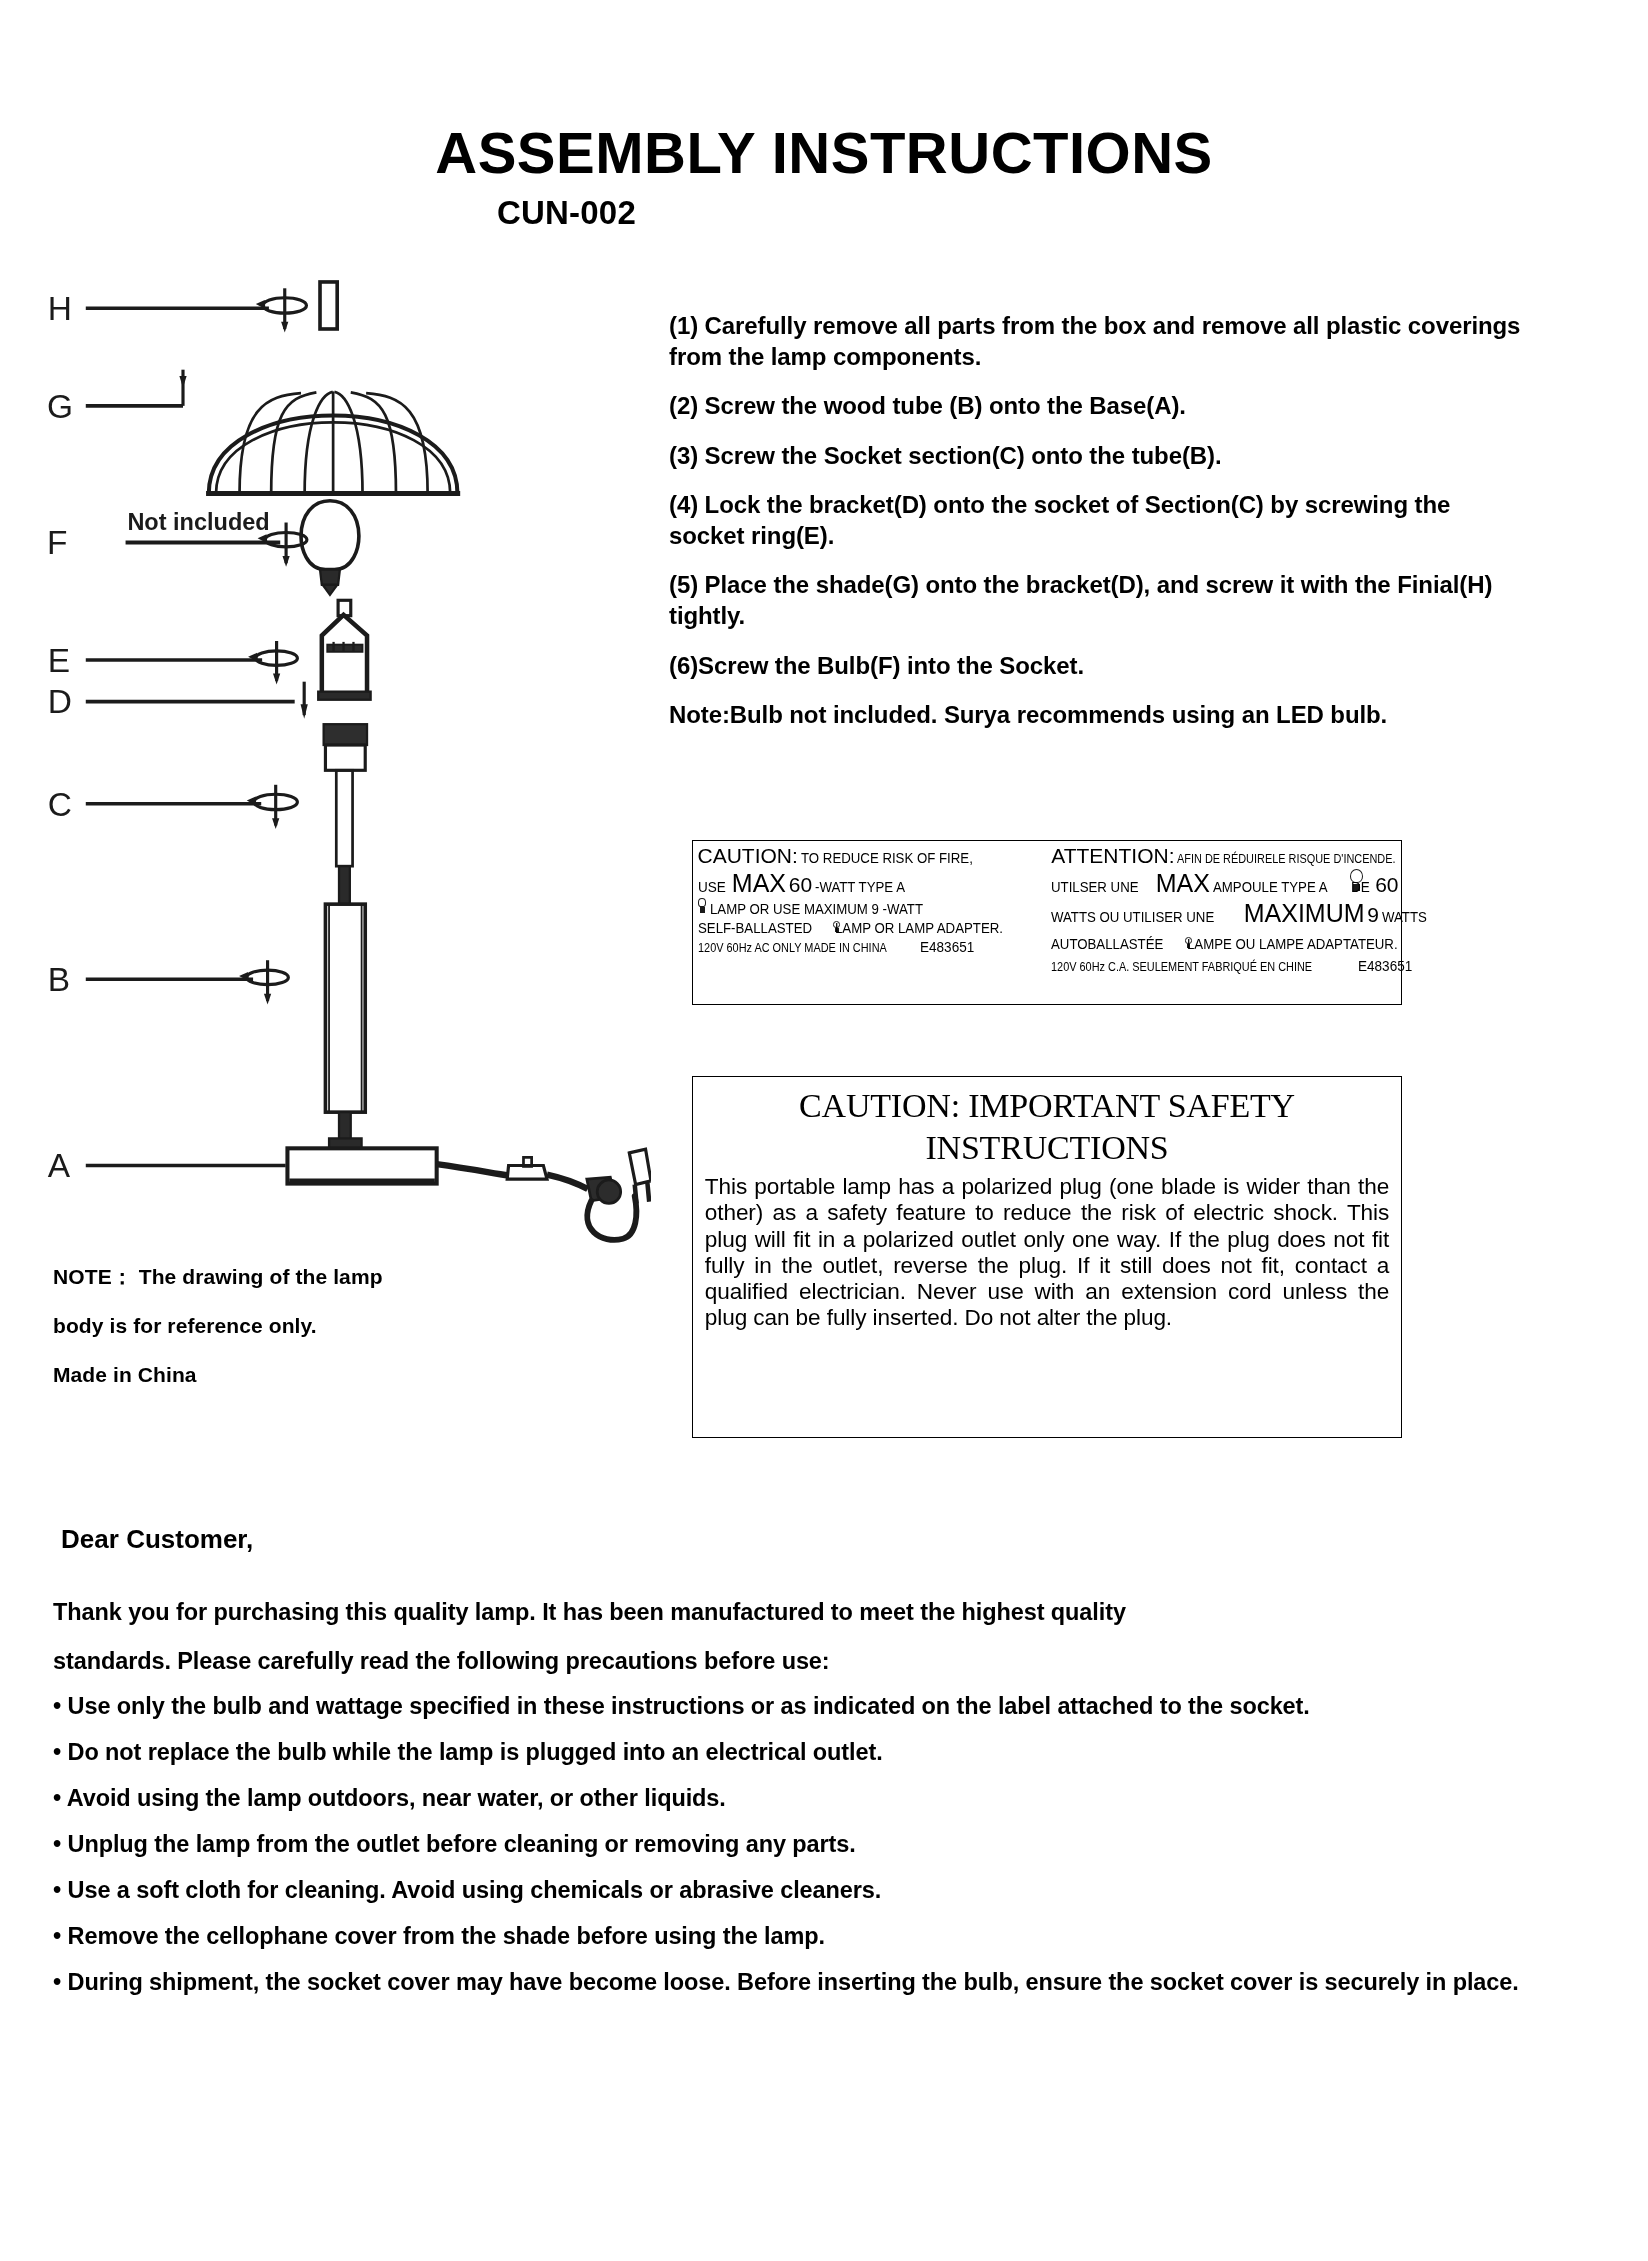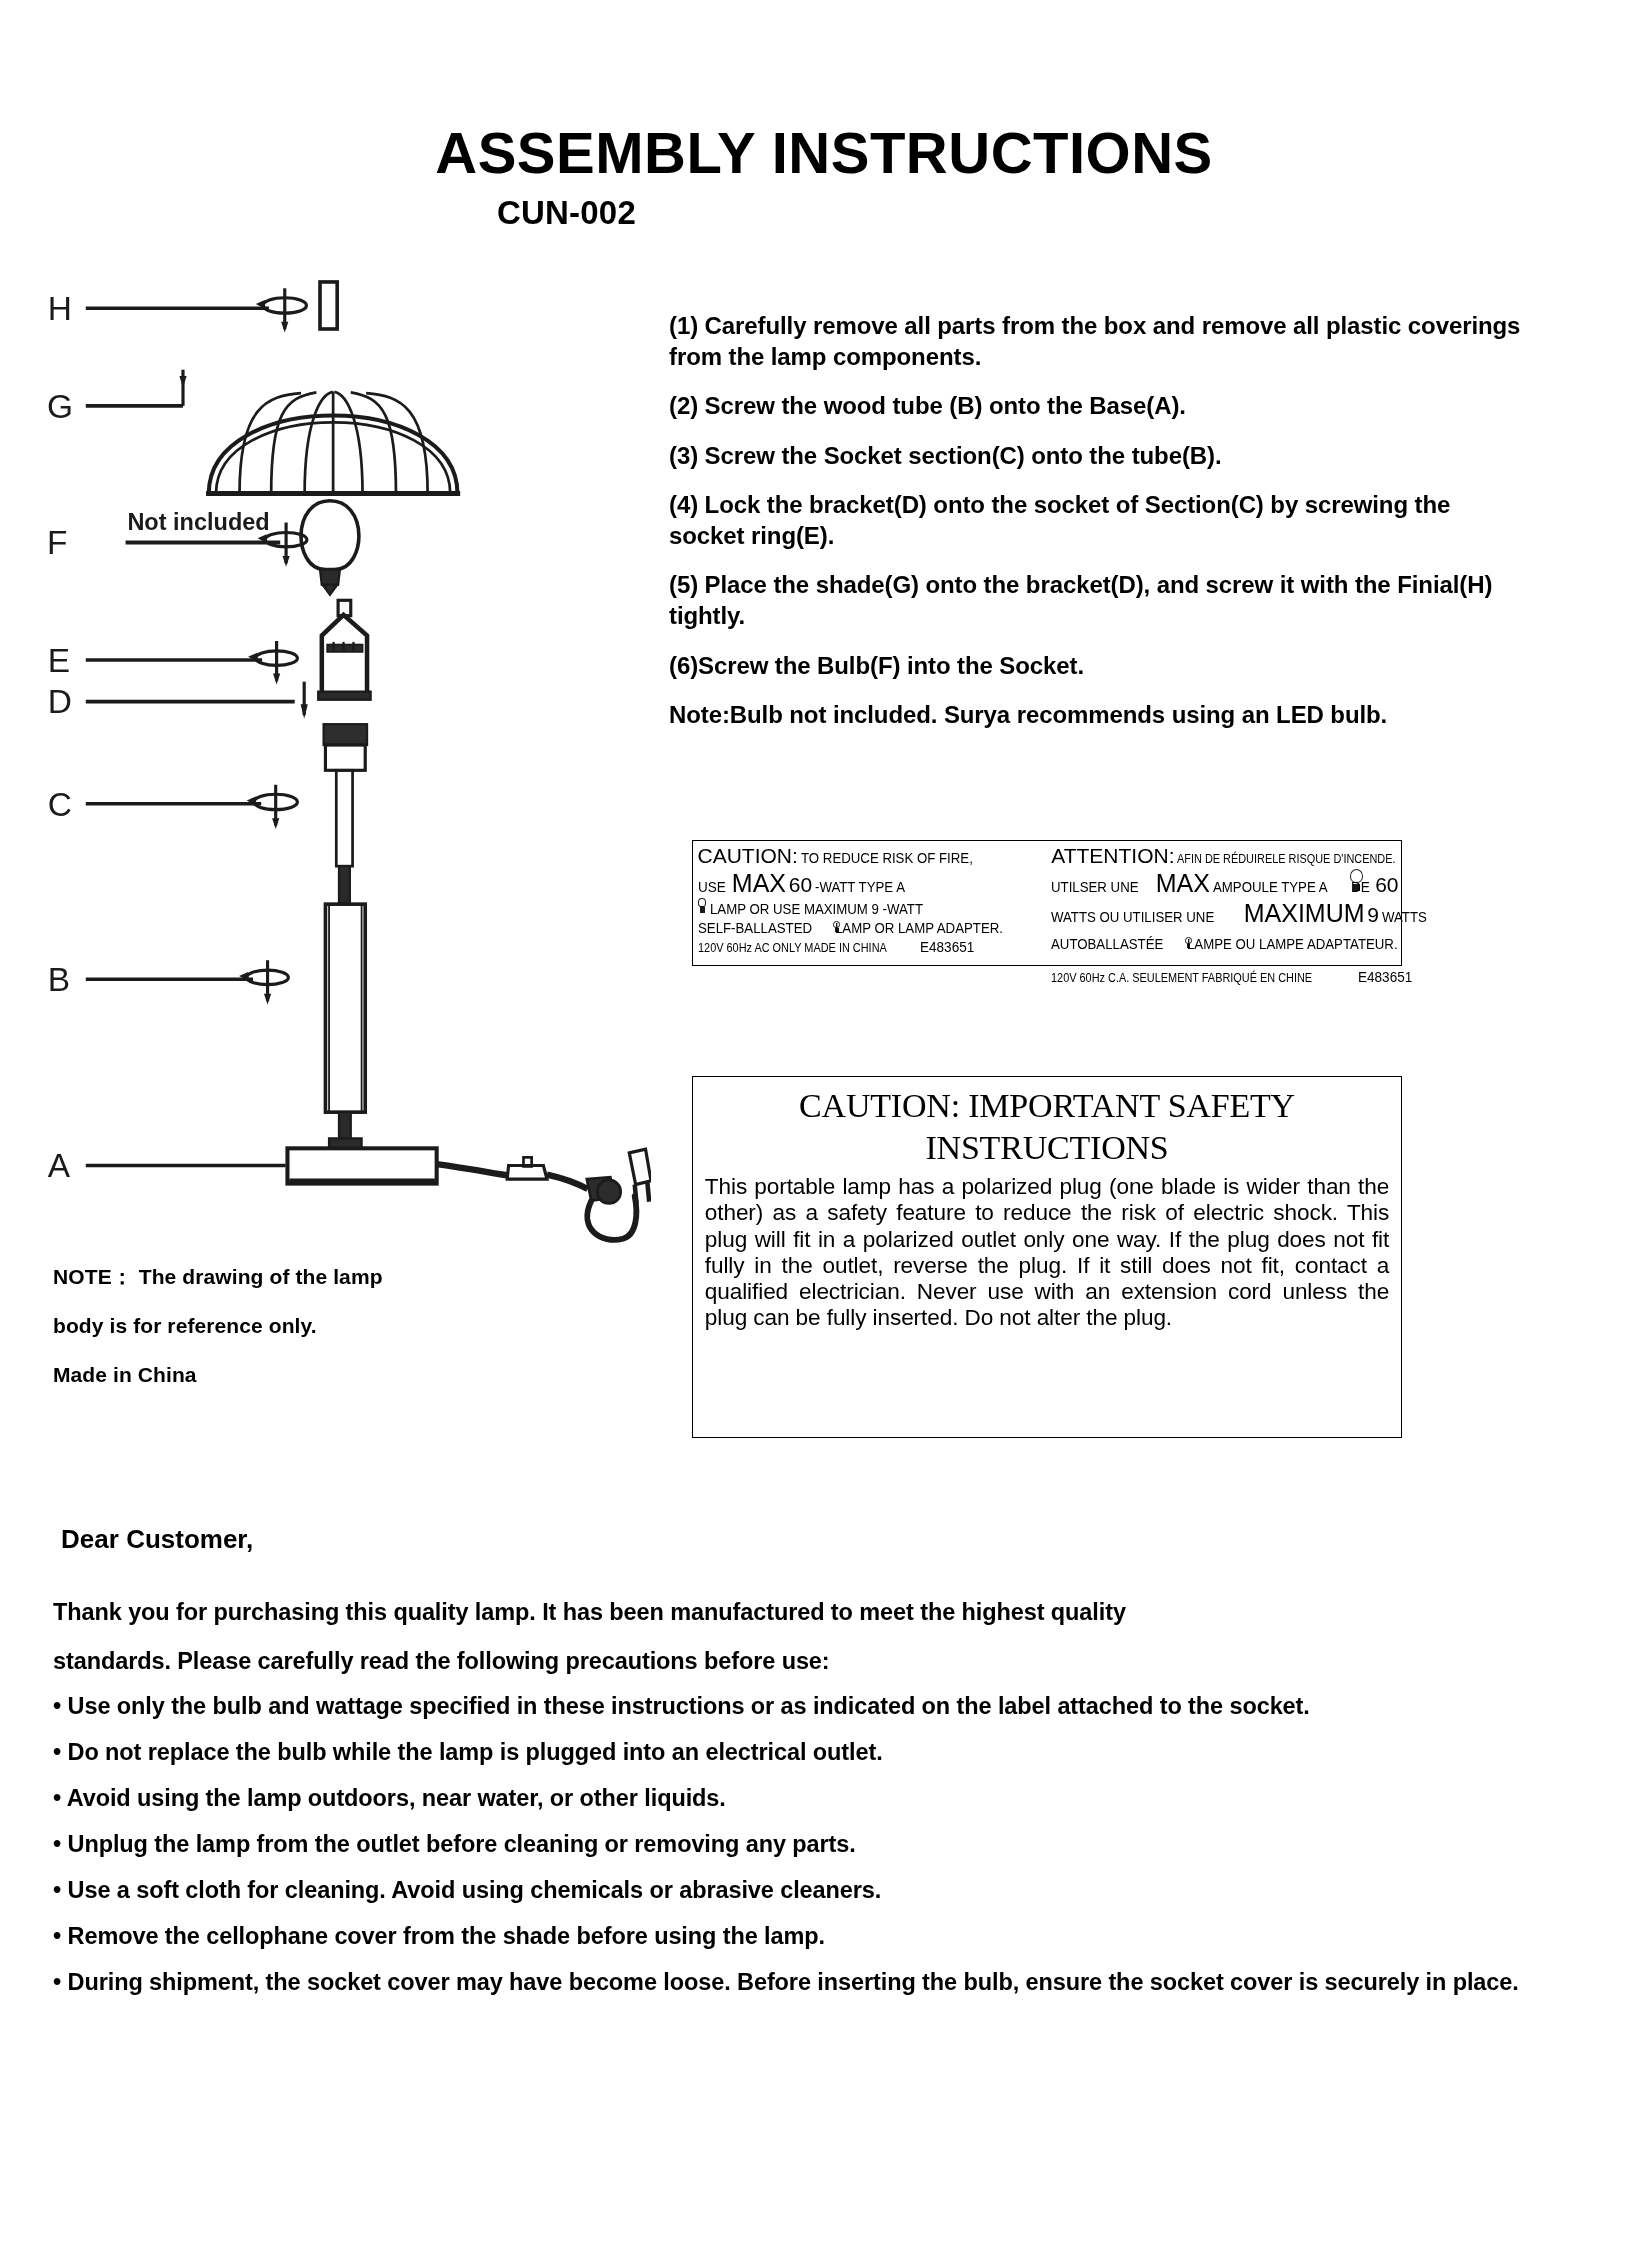"CAUTION:" #caution-label { height: 126px -> 165px }
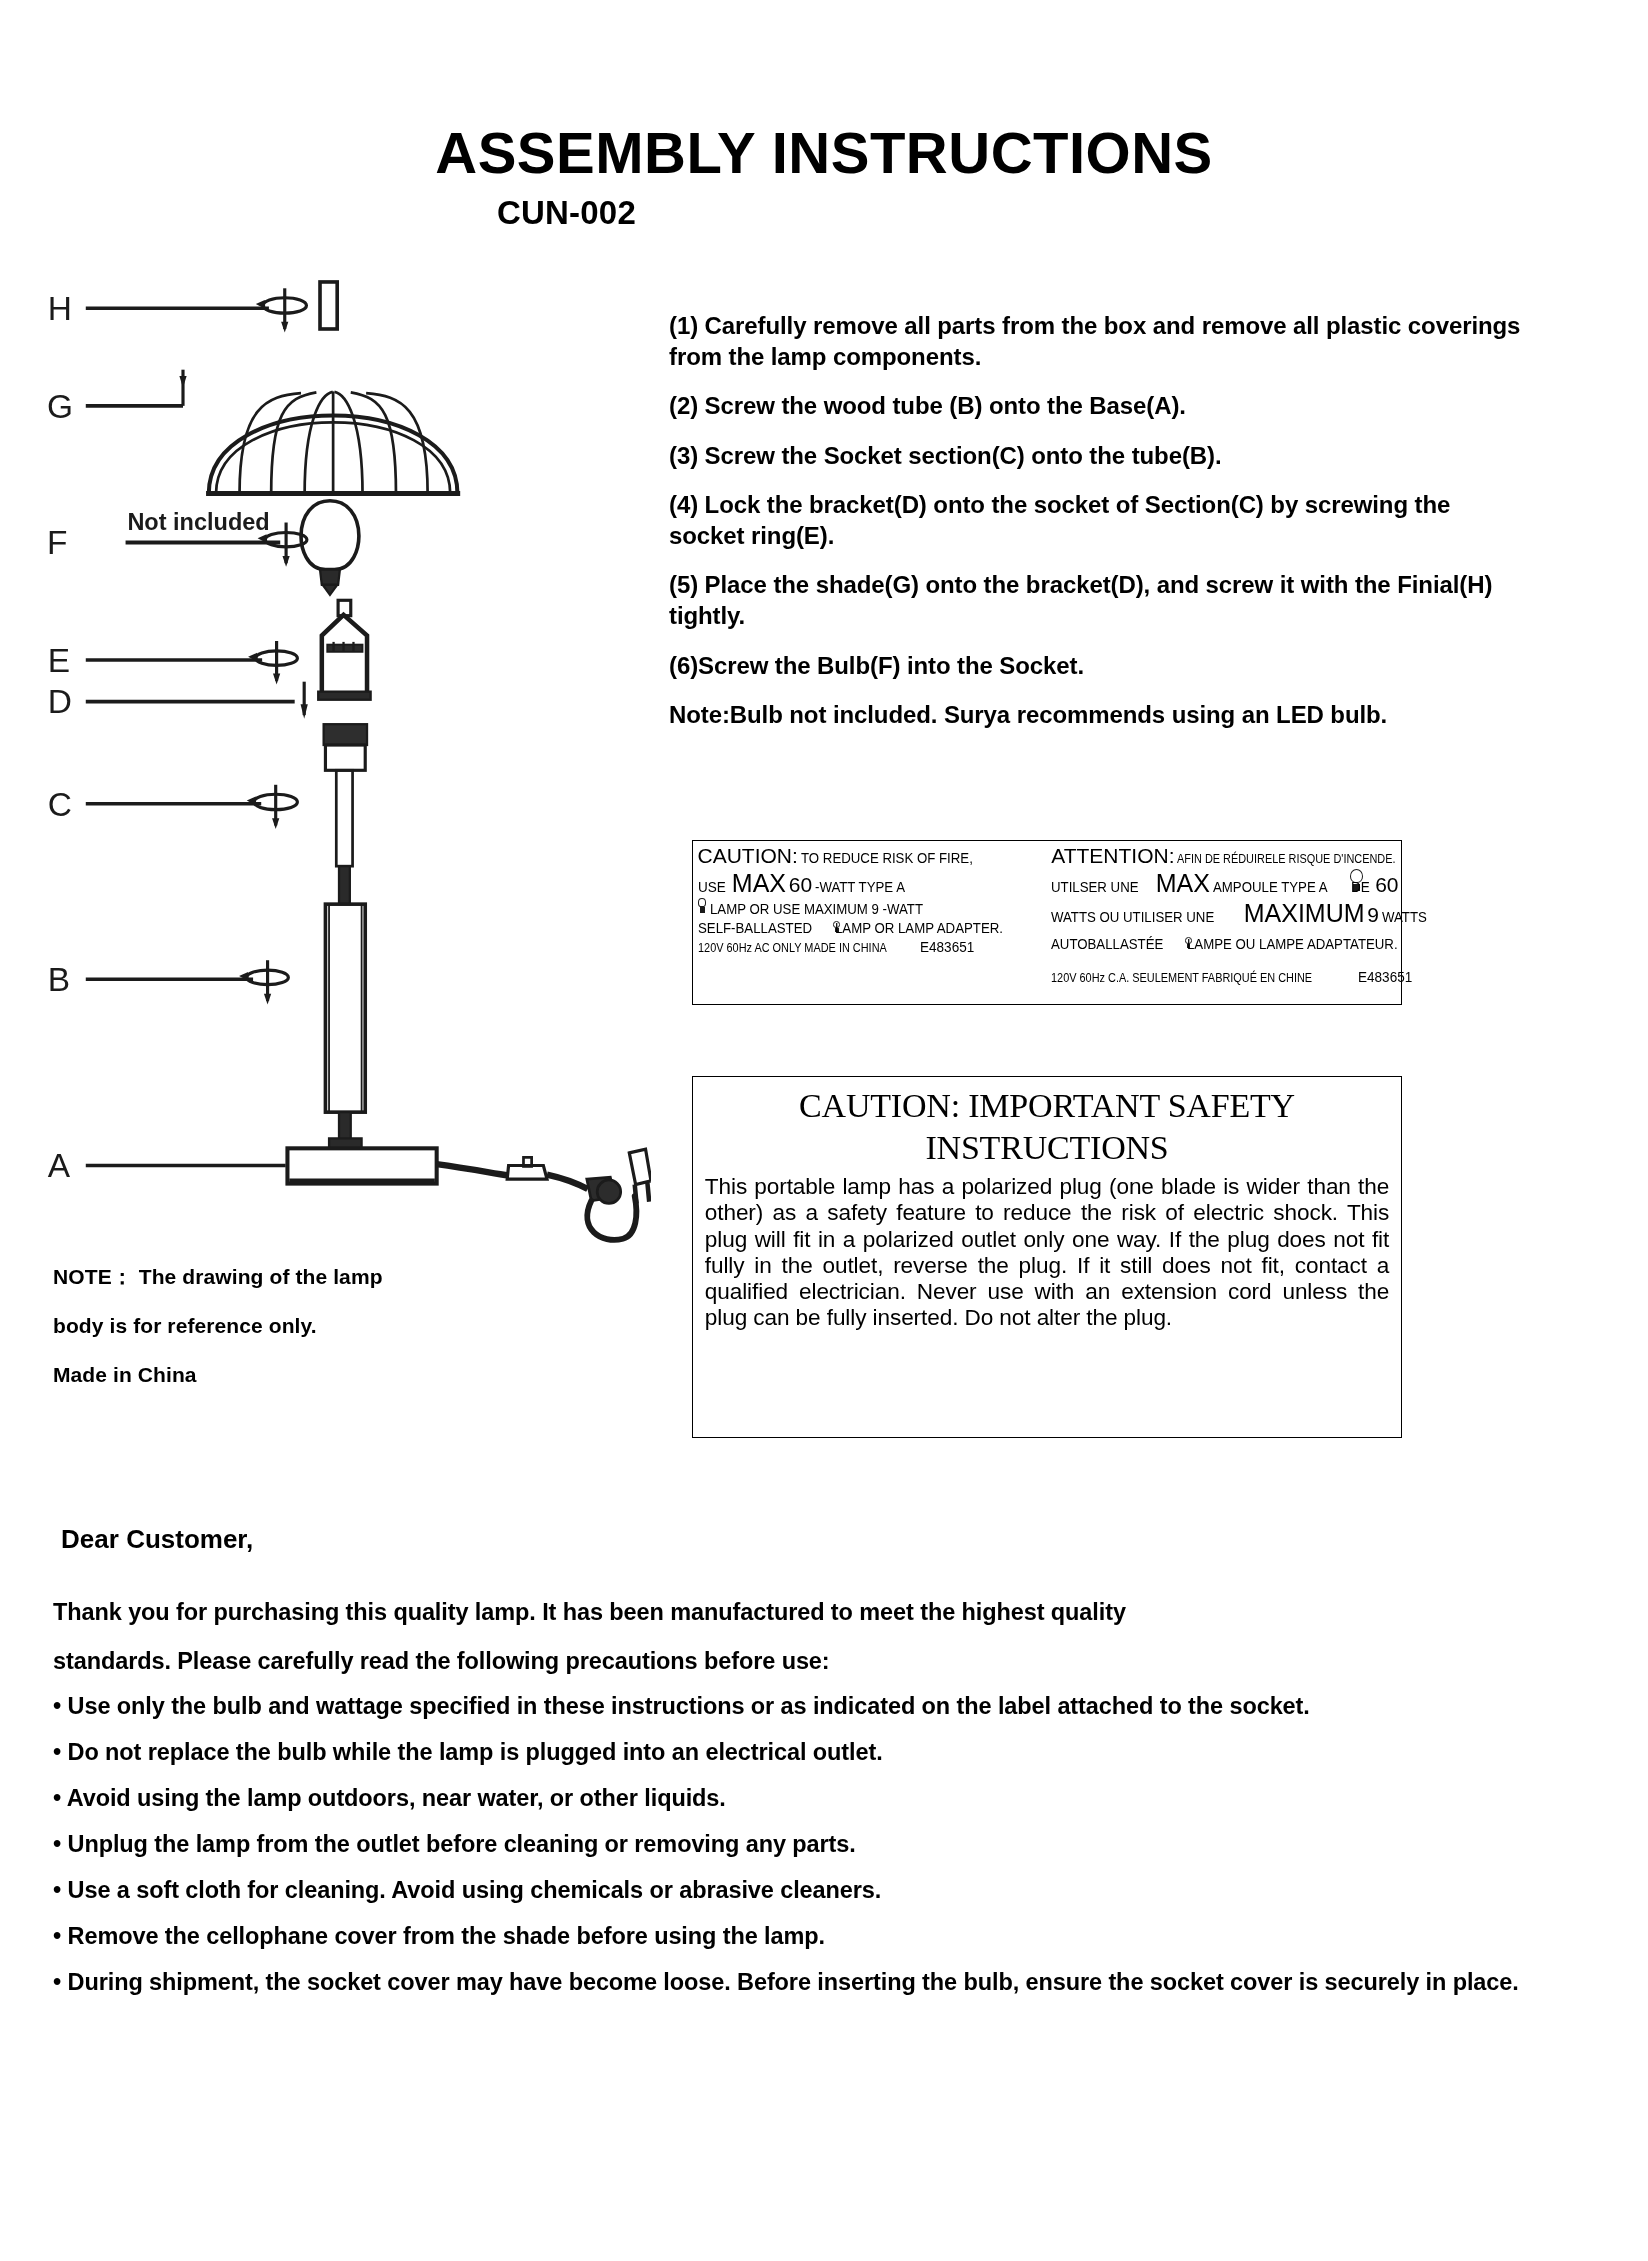"AUTOBALLASTÉE" div.cl-row { margin-bottom: 15px -> 4px }
